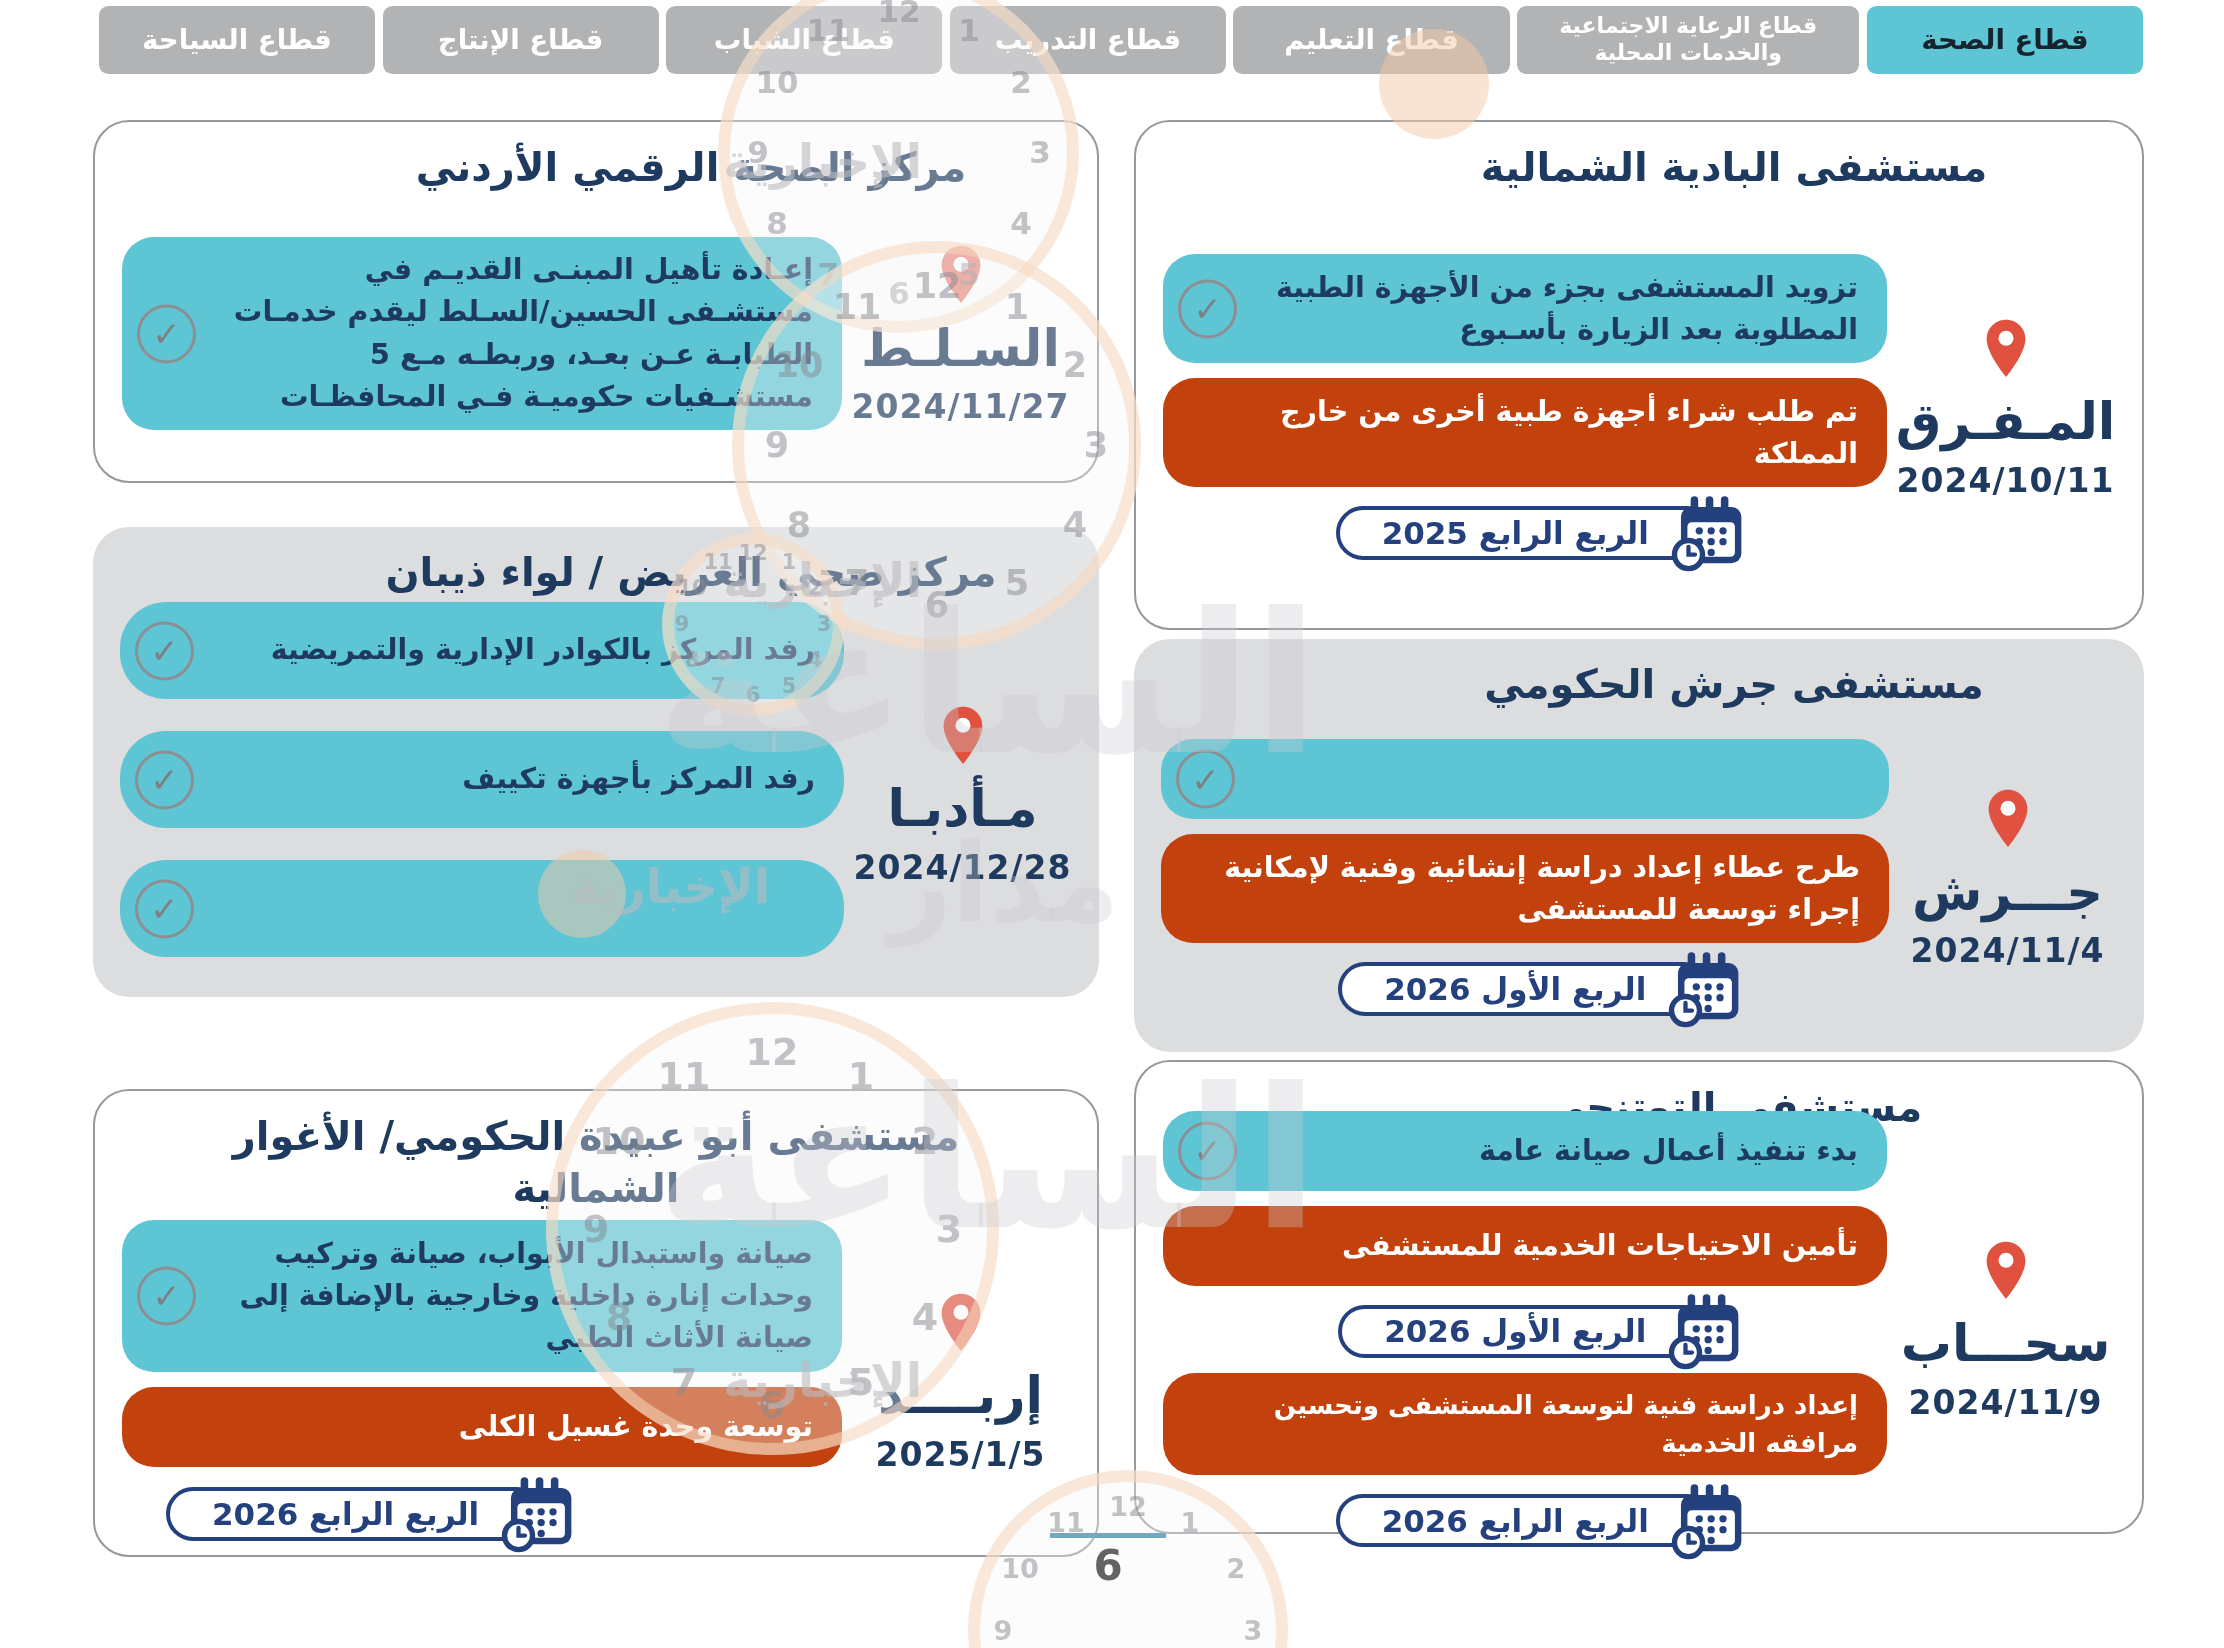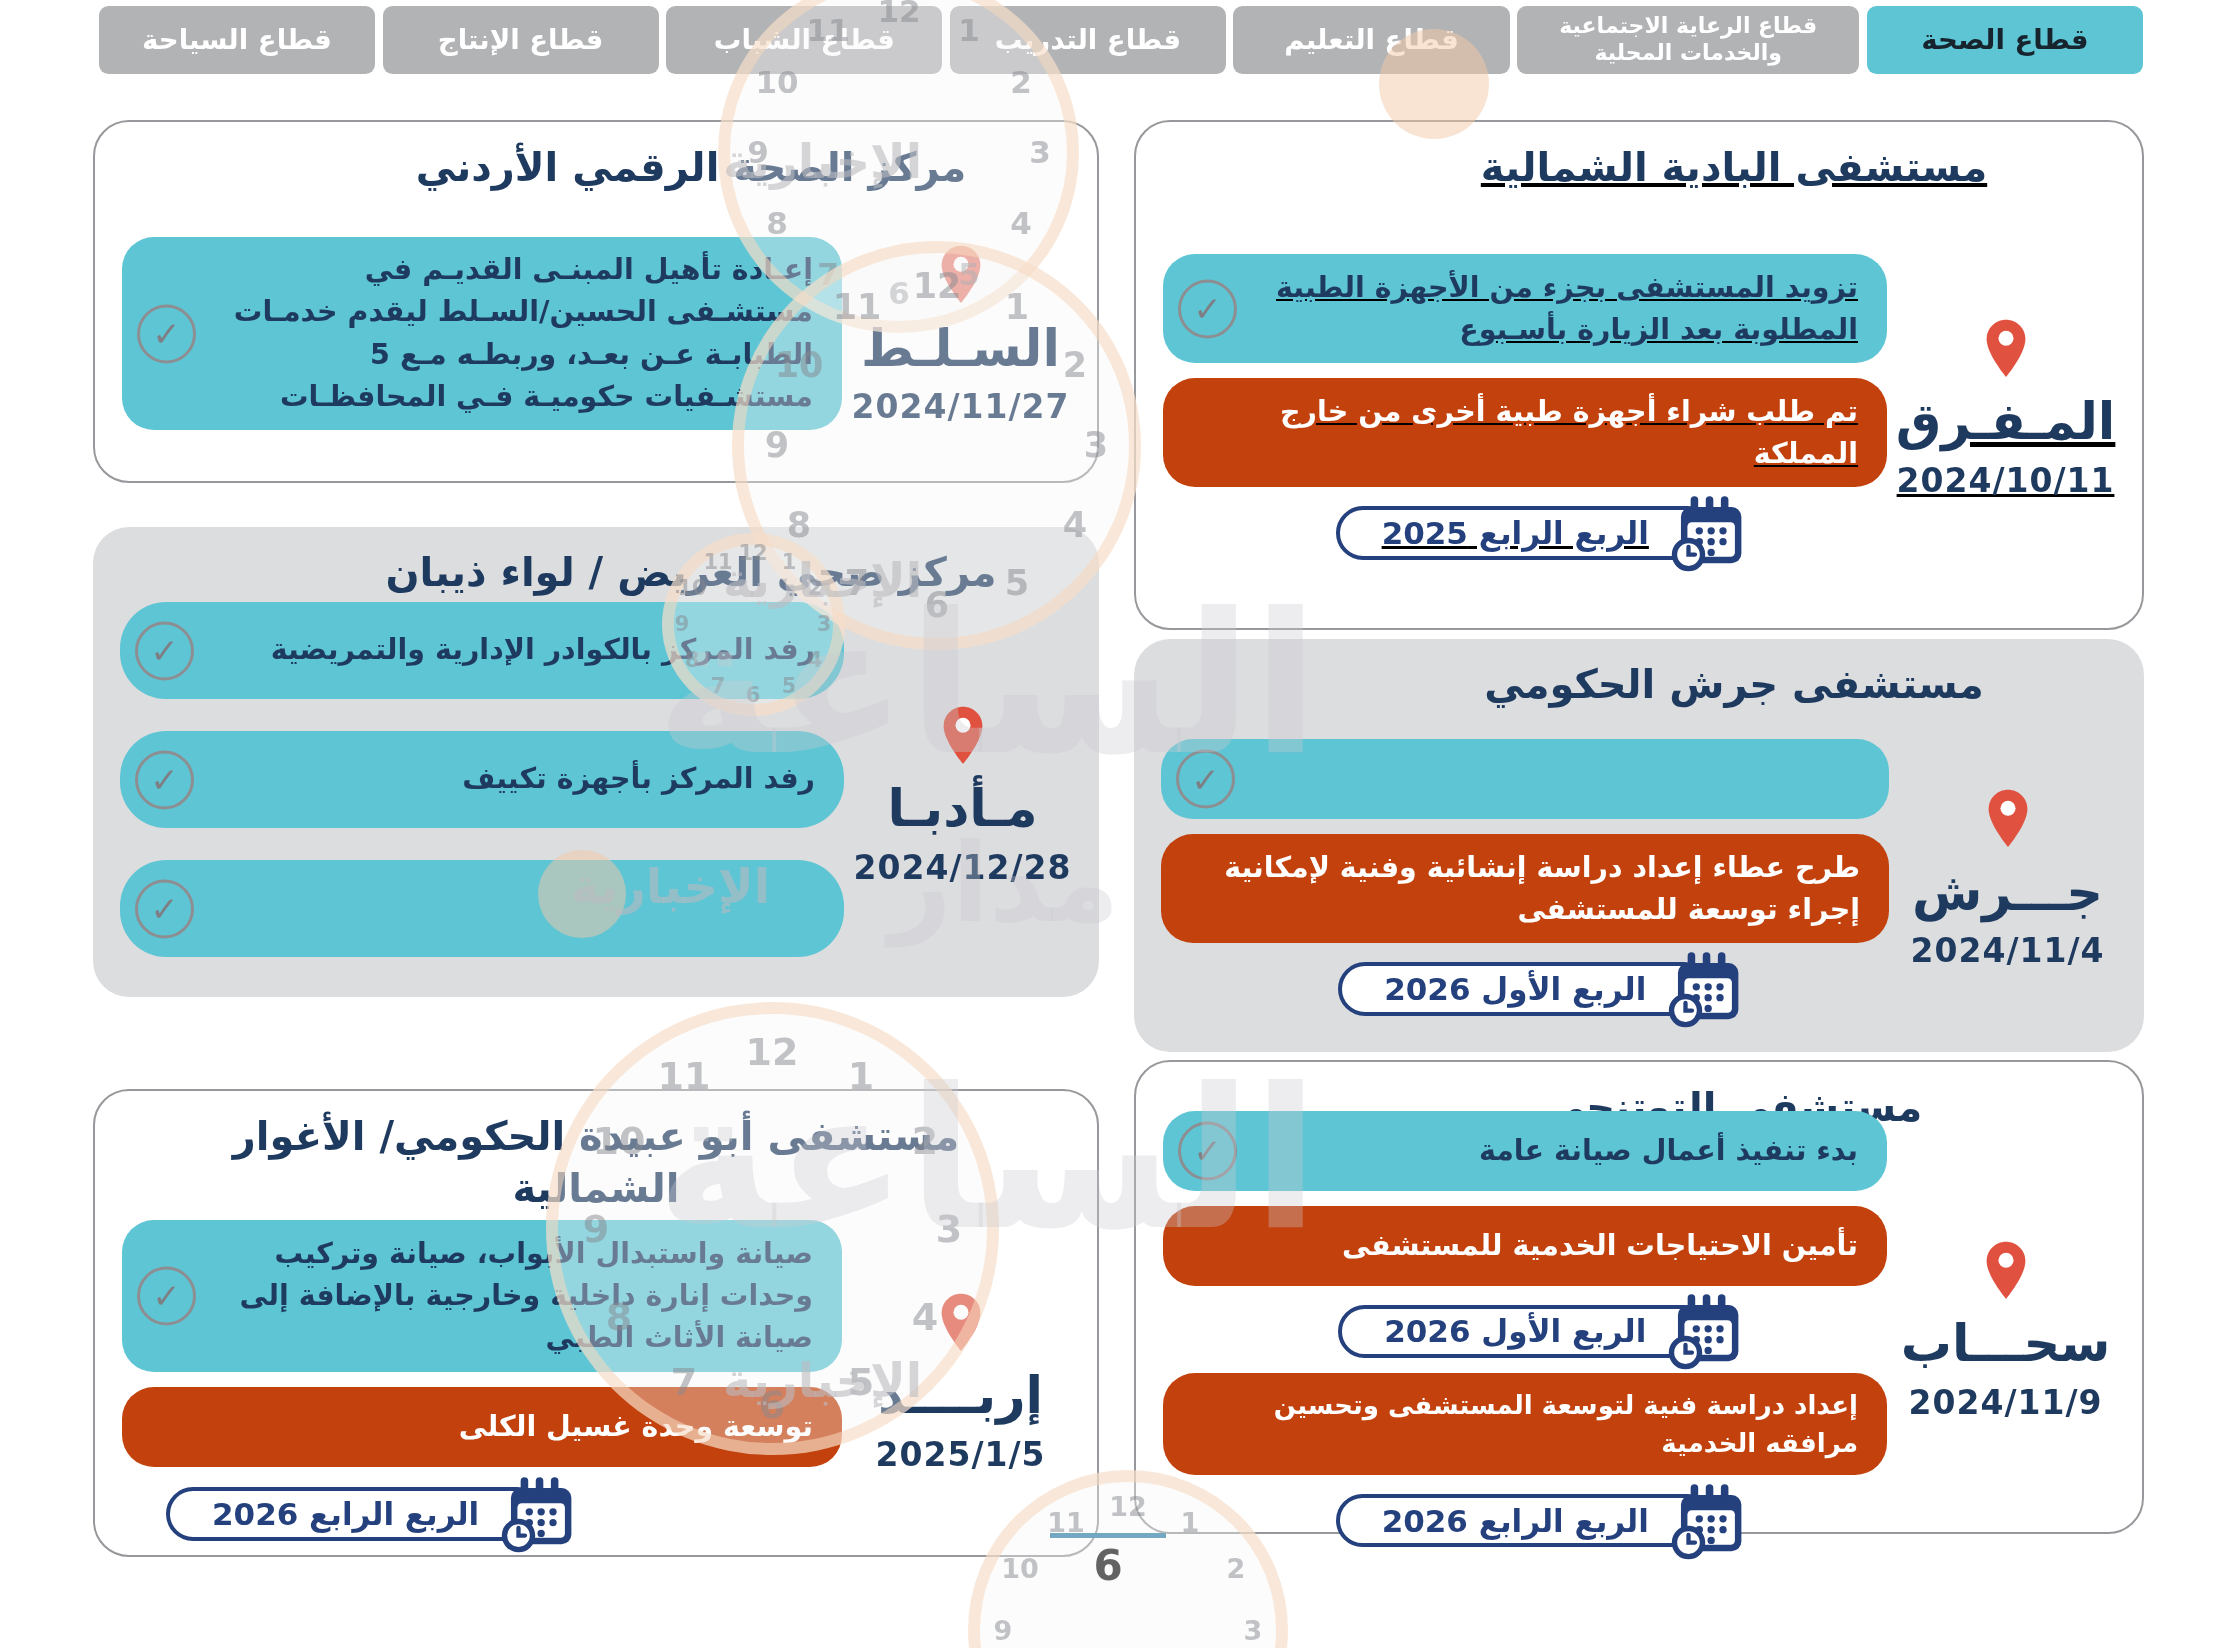"مستشفى البادية الشمالية" .pos-badia { text-decoration: underline -> none }
